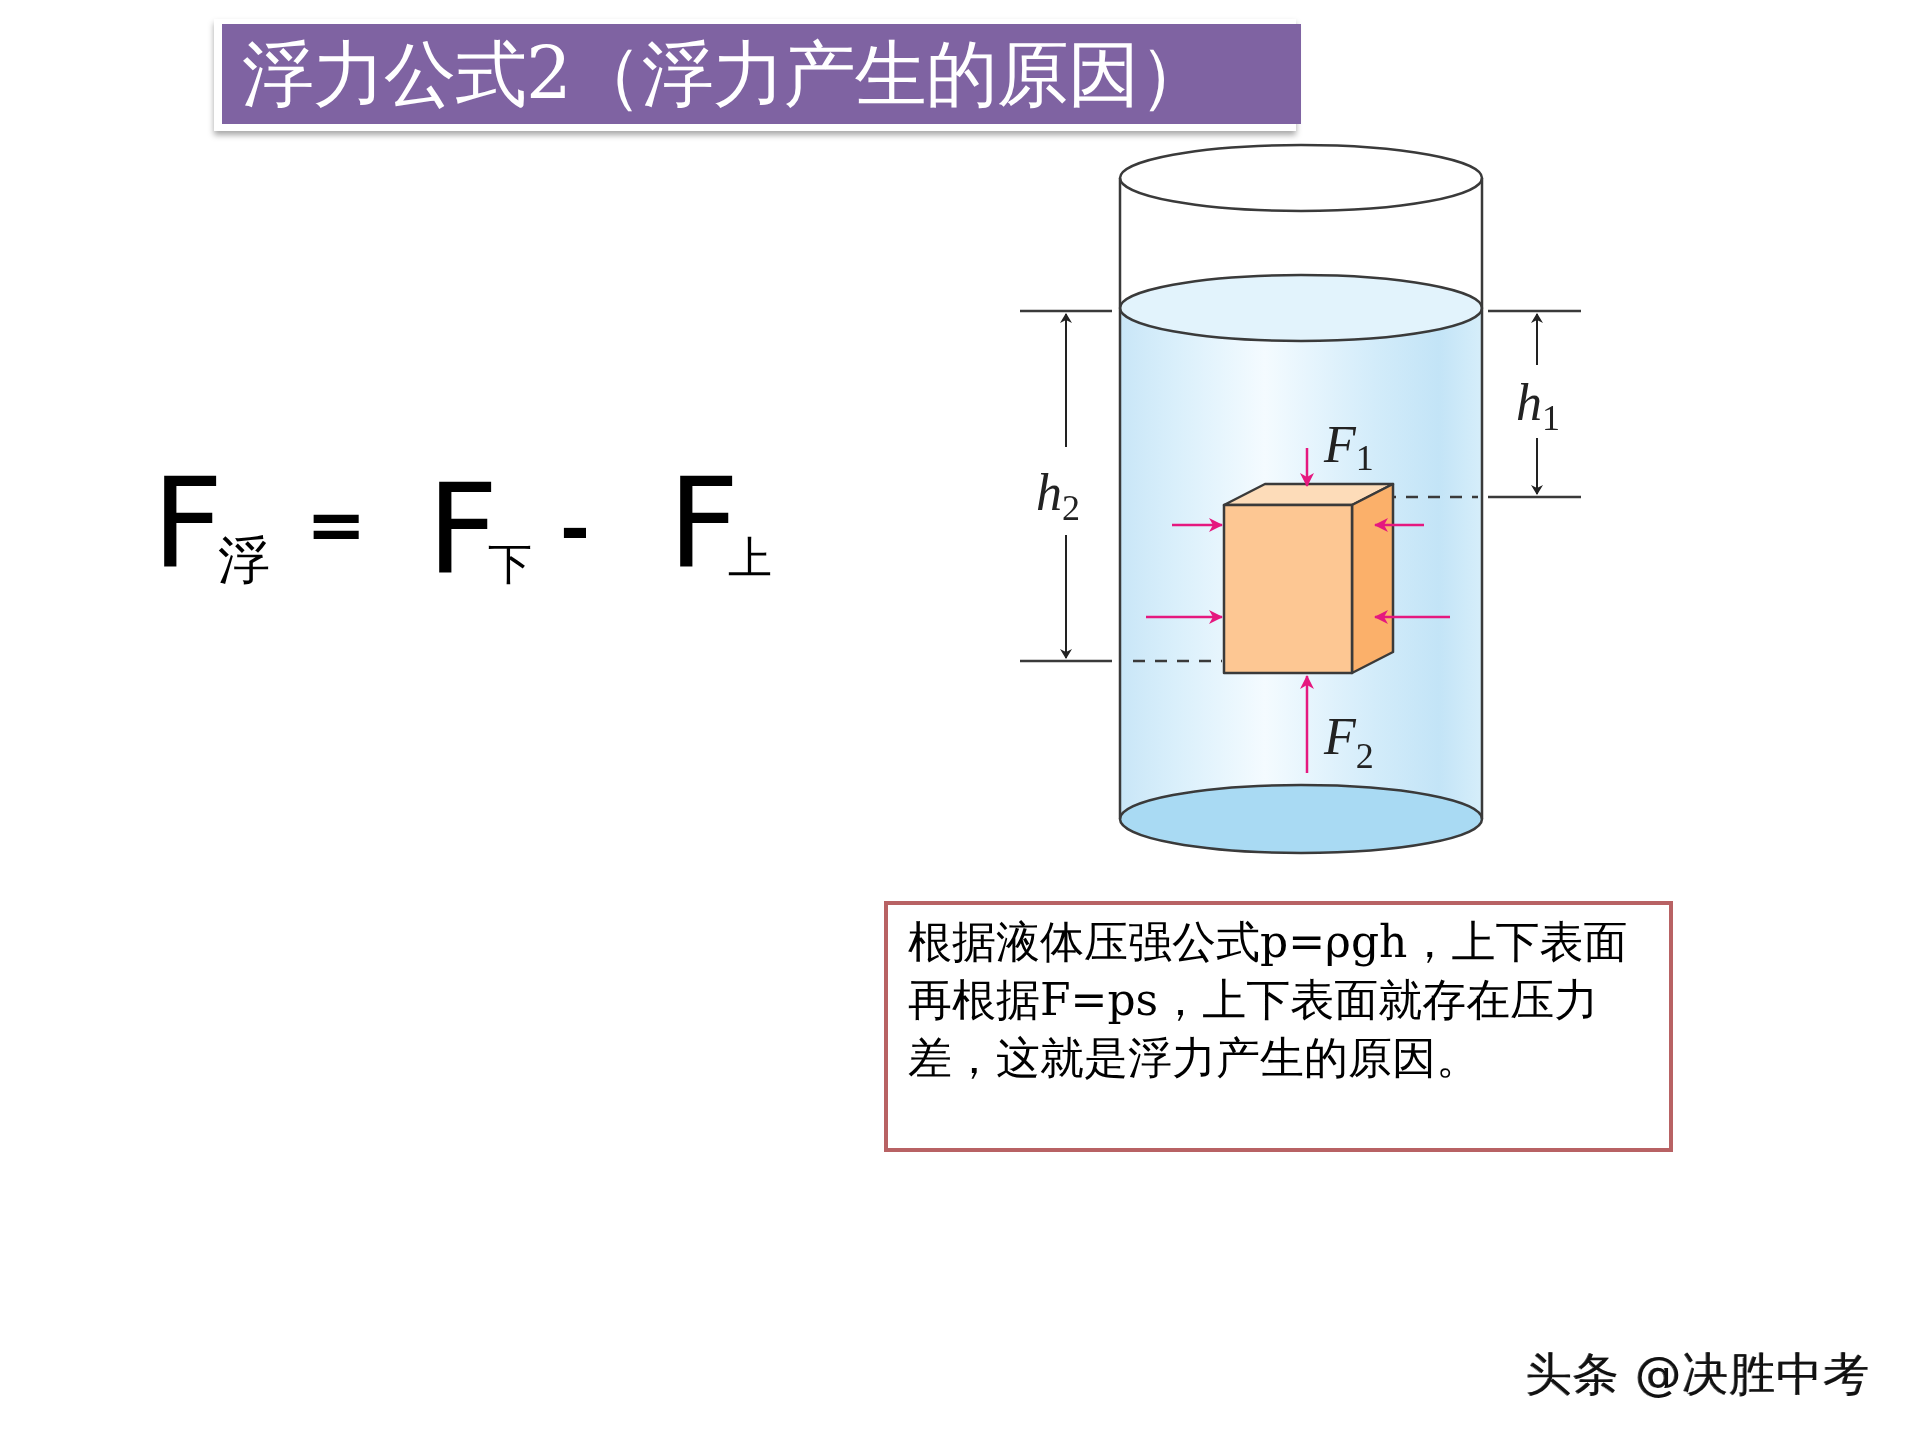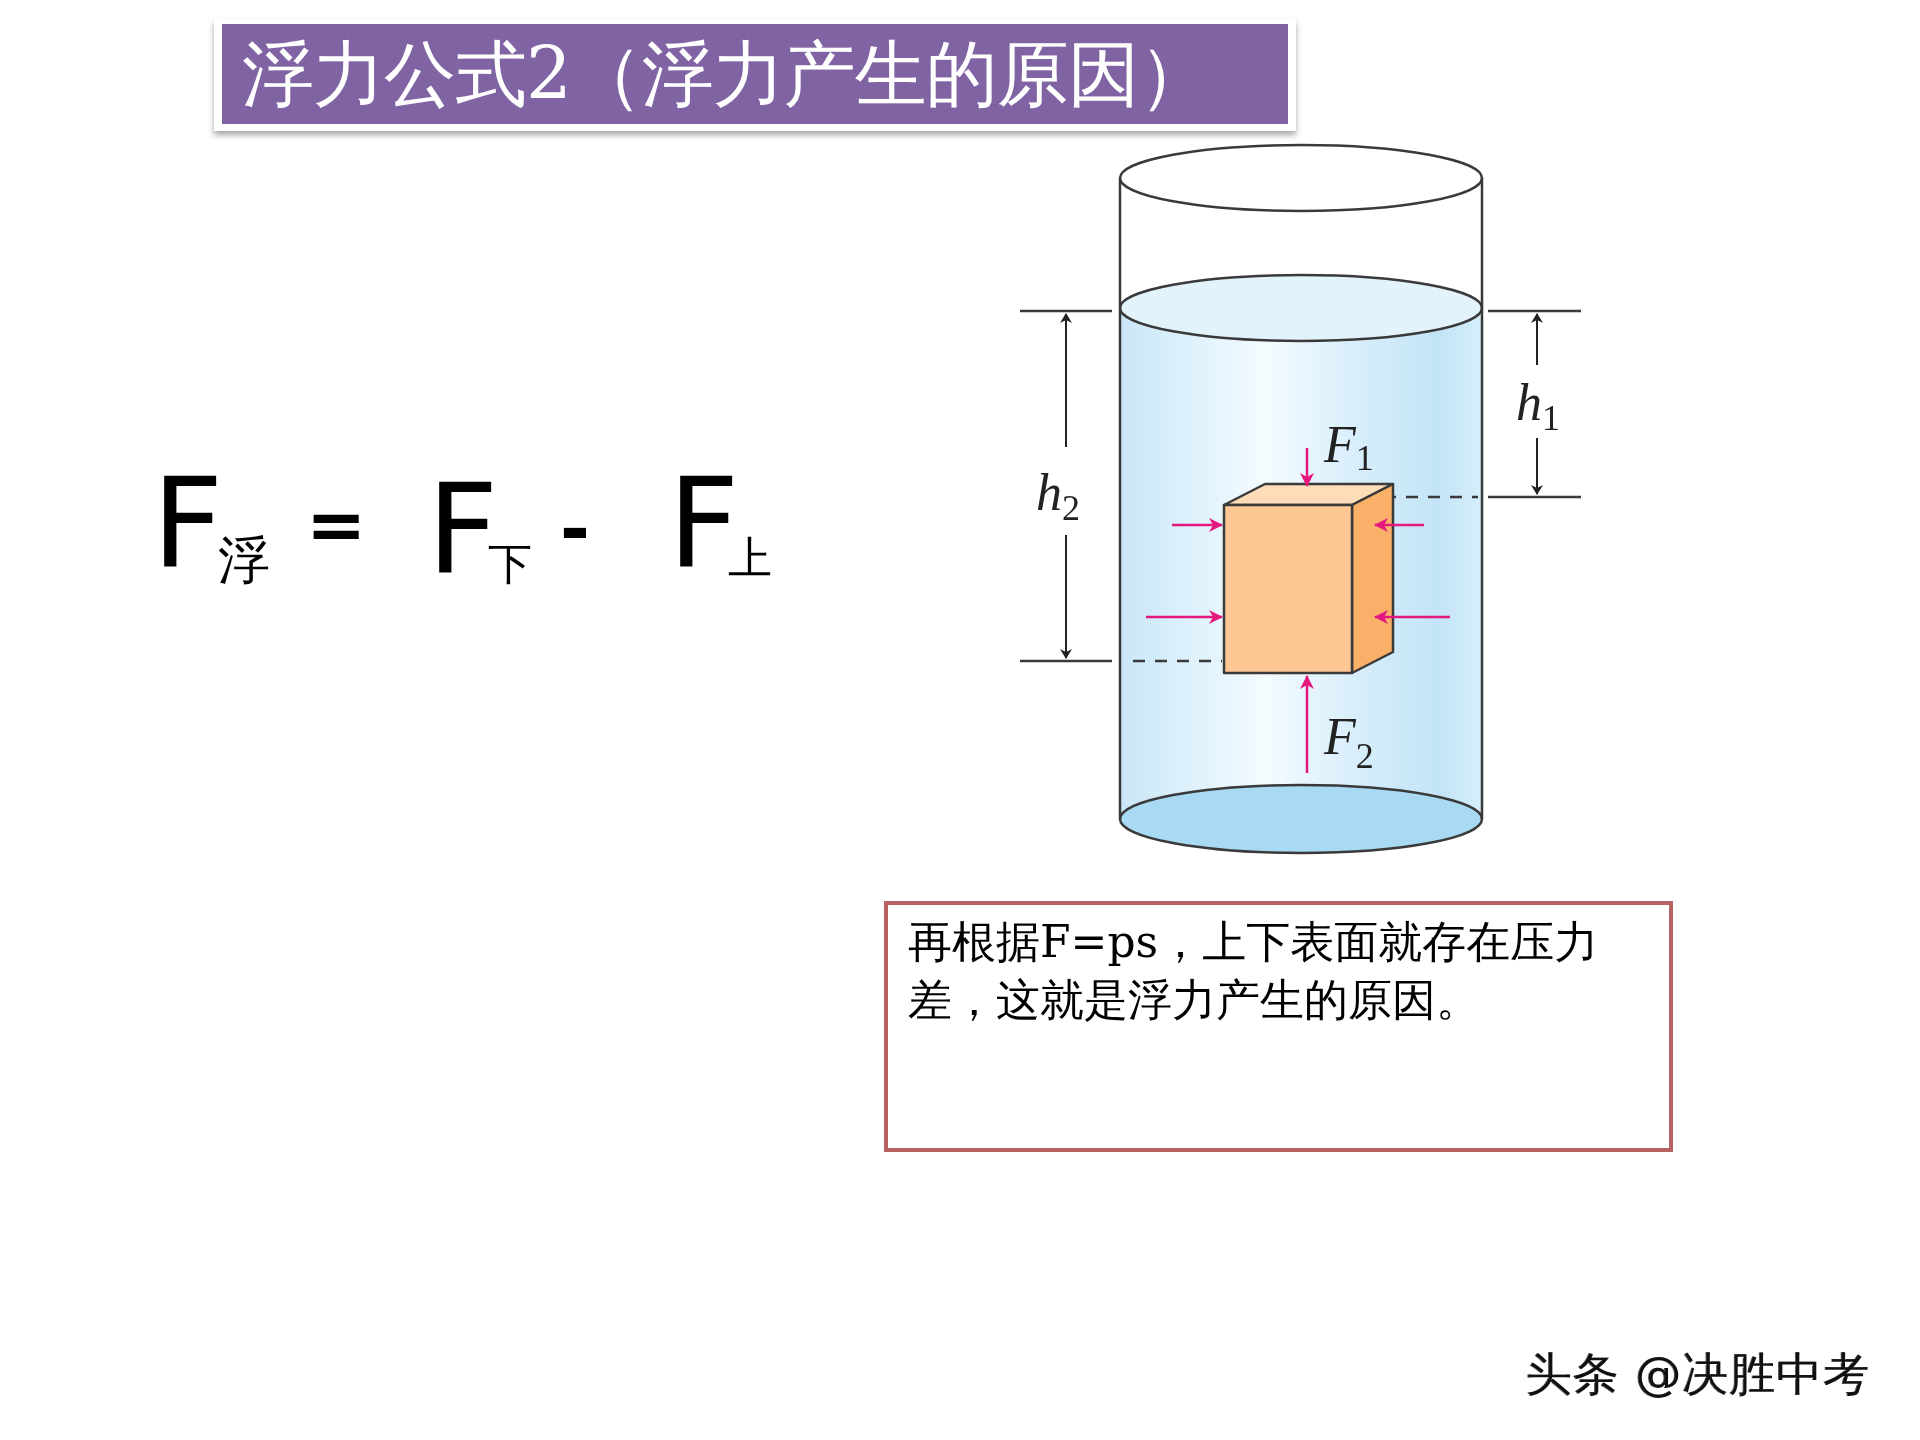"浮力公式2（浮力产生的原因）" .title-bar { padding-left: none -> 13px }
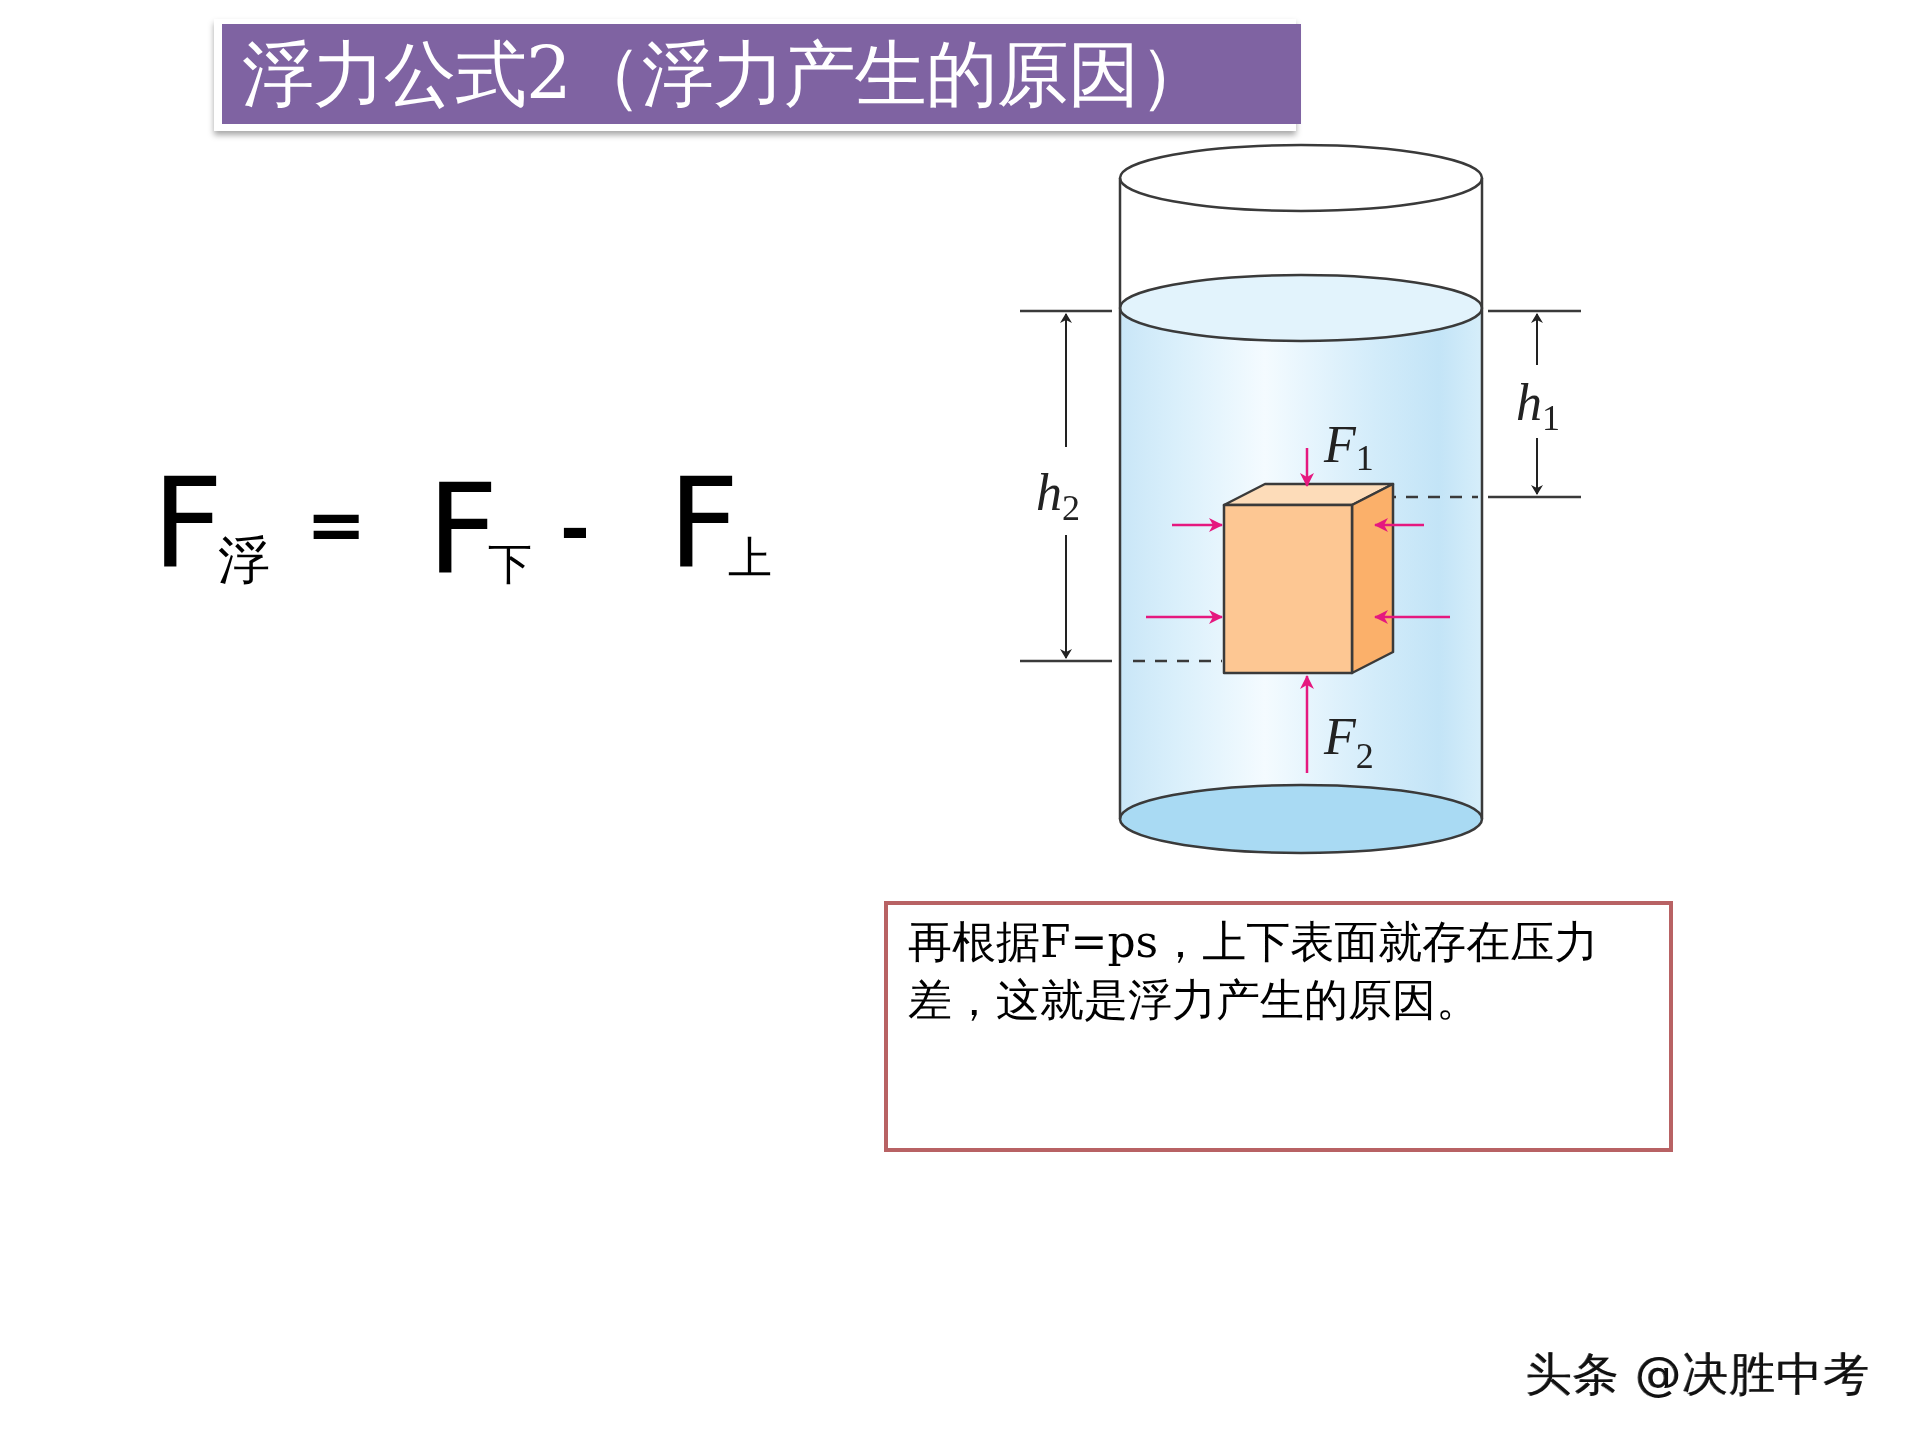"根据液体压强公式p=ρgh，上下表面" span { html: none -> <span>根据液体压强公式p=ρgh，上下表面</span> }
